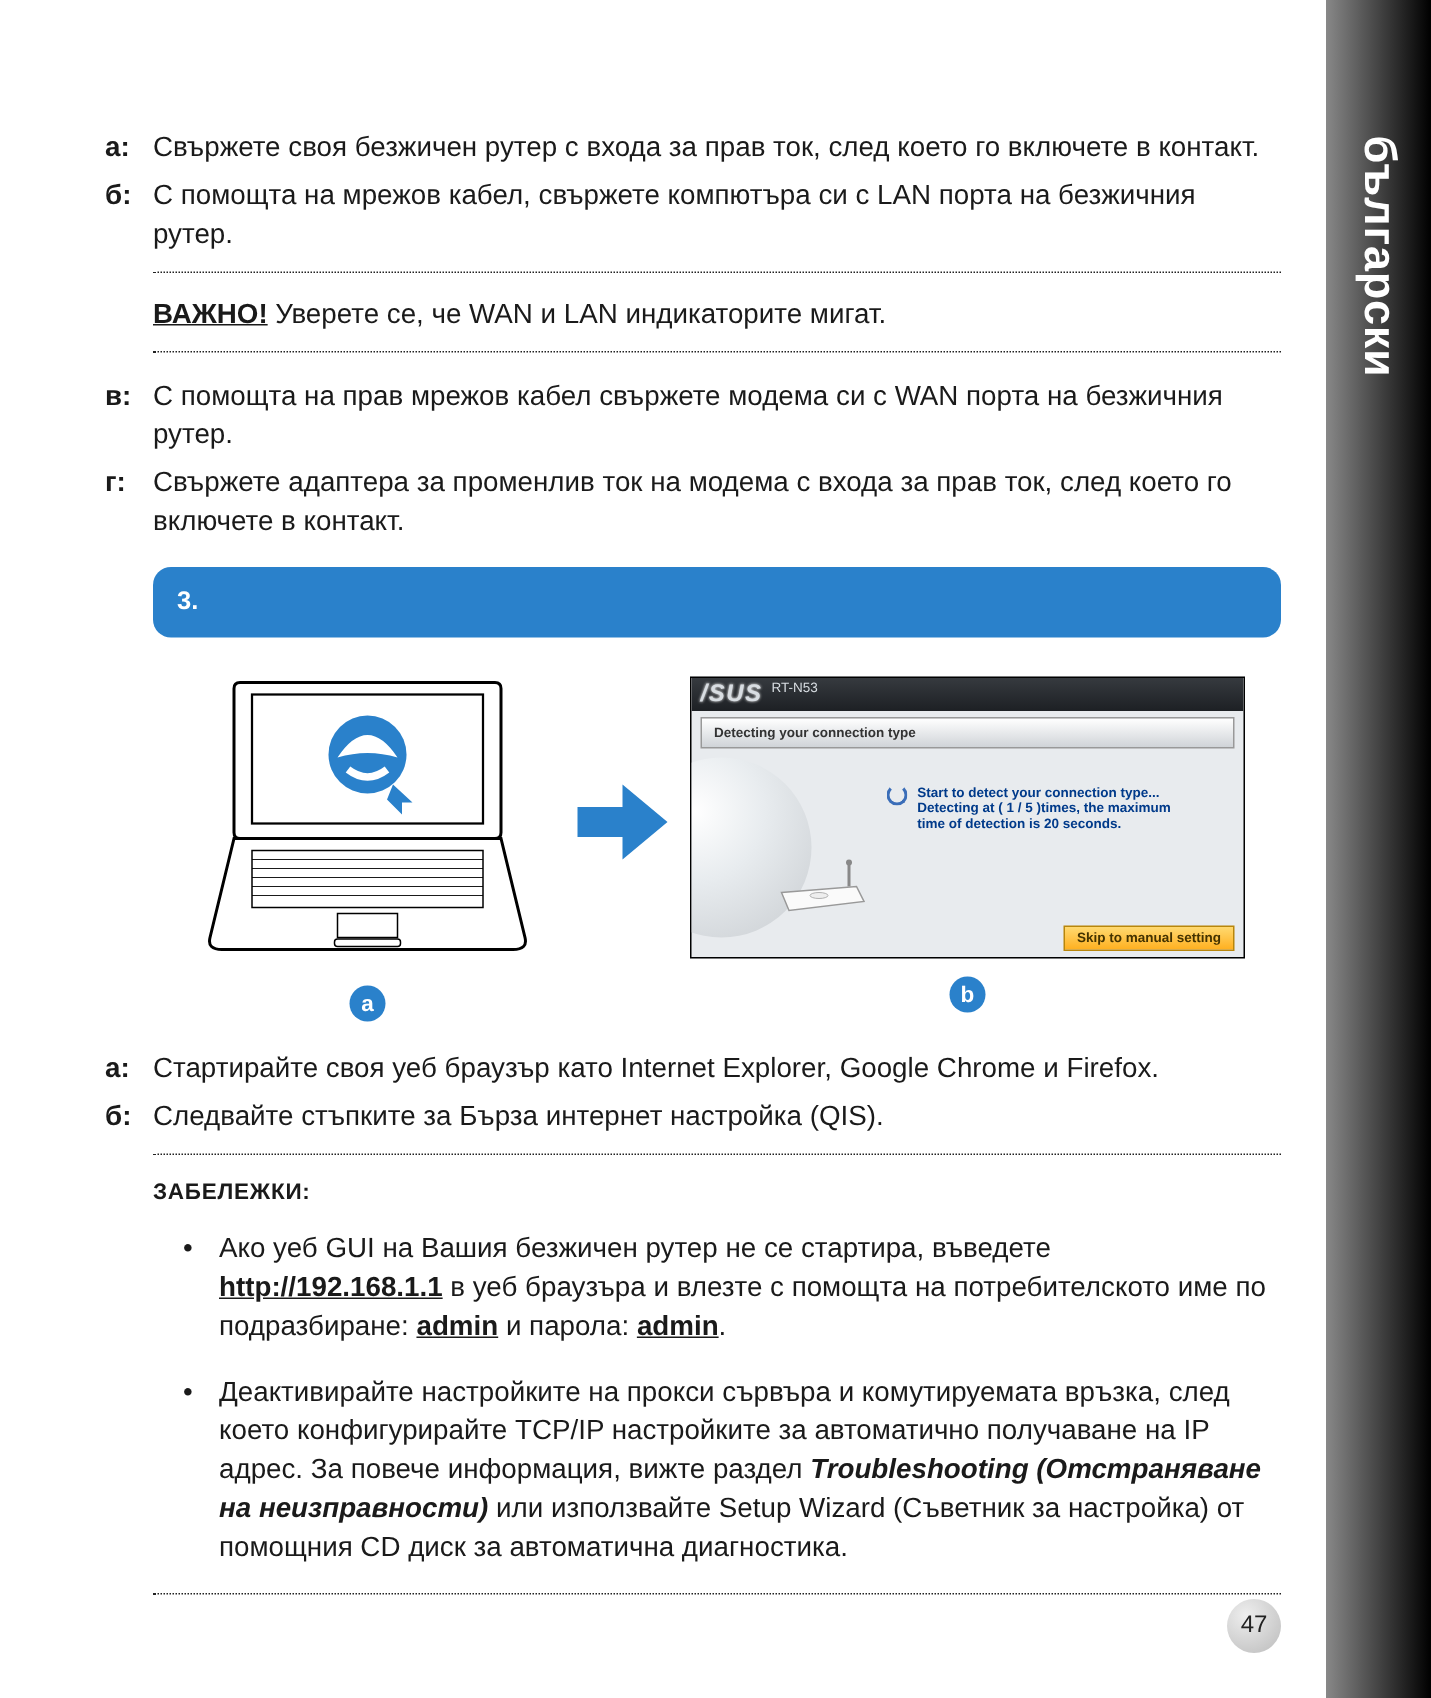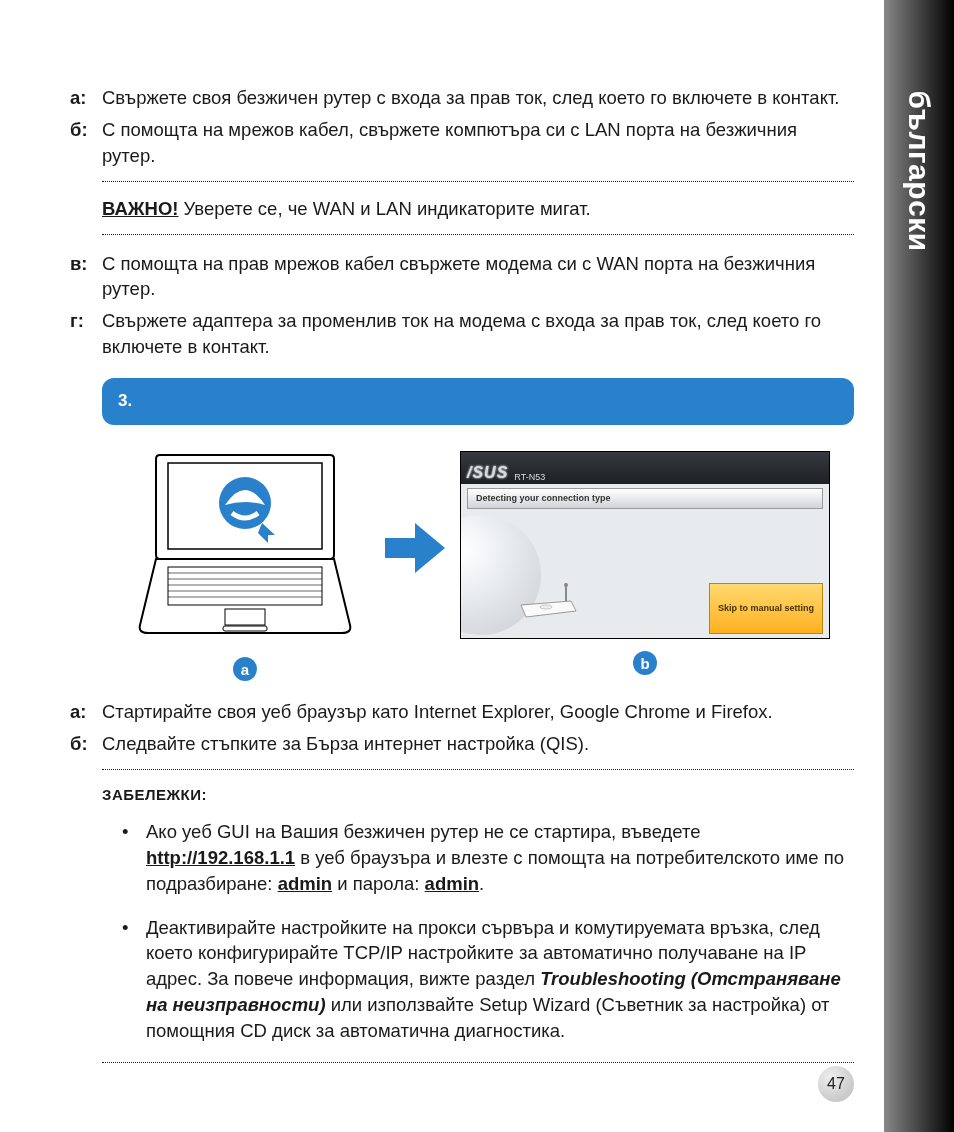"/SUS" .ru-top { align-items: flex-end -> flex-start; height: 32px -> 22px }
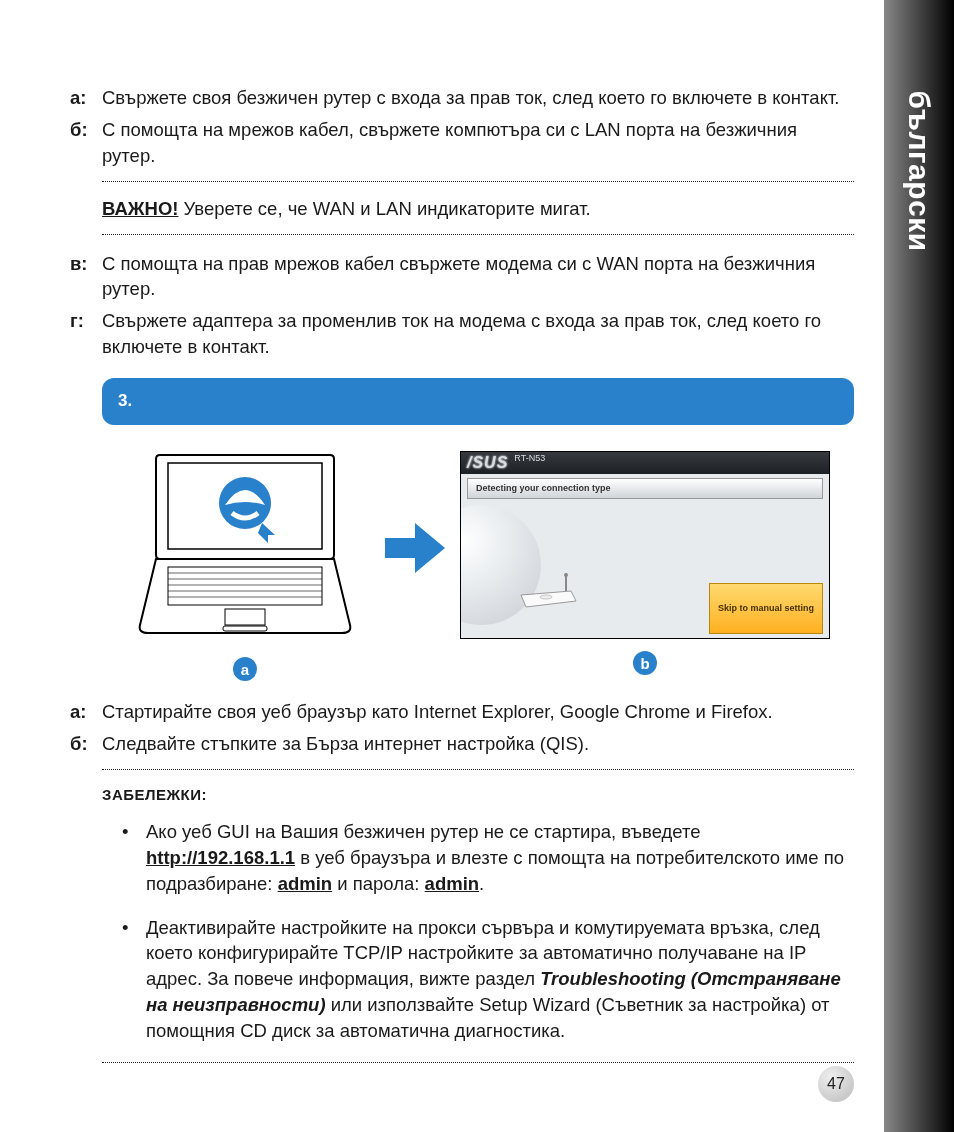"Start to detect your connection" div.ru-right { html: none -> <div> <span></span> <span> <span>Start to detect your connection type...</span><br> <span>Detecting at ( 1 / 5 )times, the maximum time of detection is 20 seconds.</span> </span> </div> }
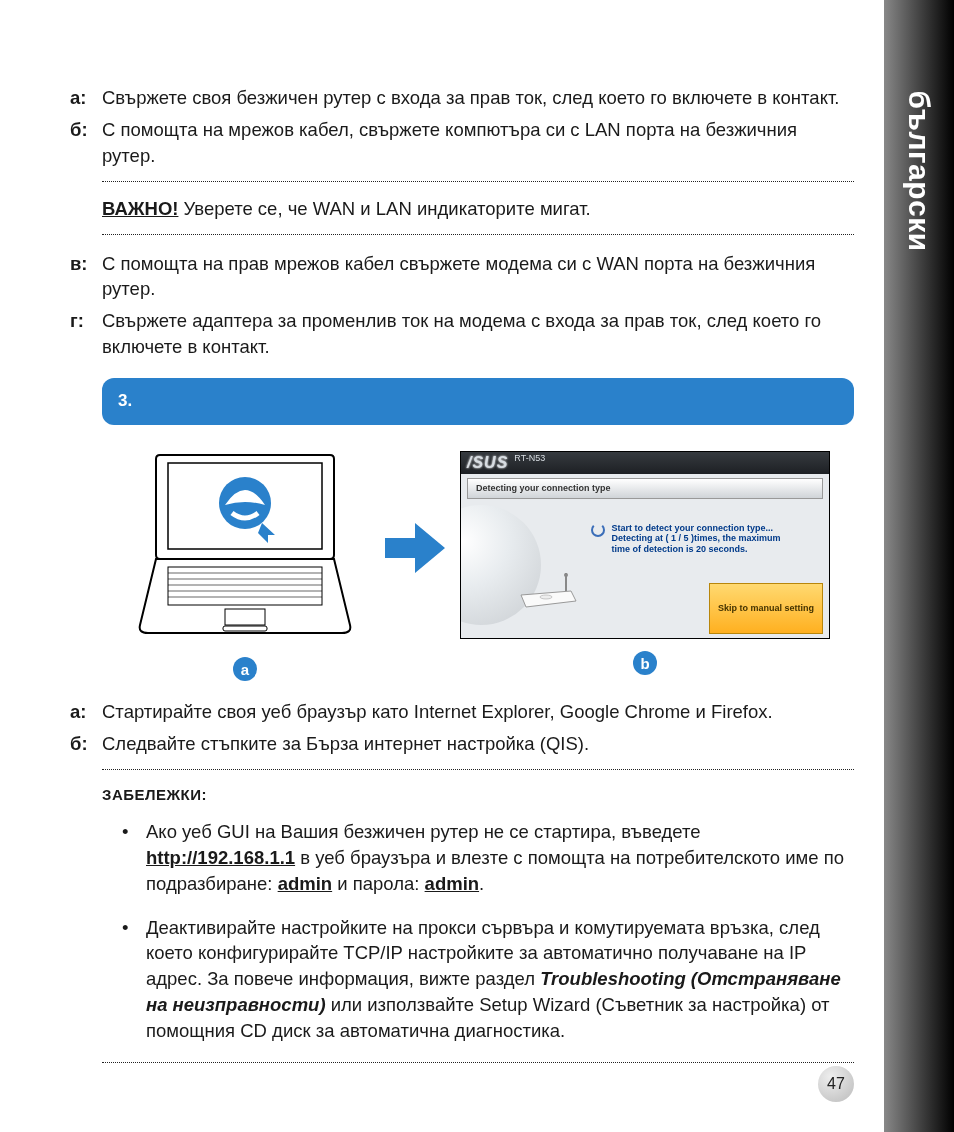"Skip to manual setting" .ru-skip { padding: 18px 8px -> 1px 8px }
